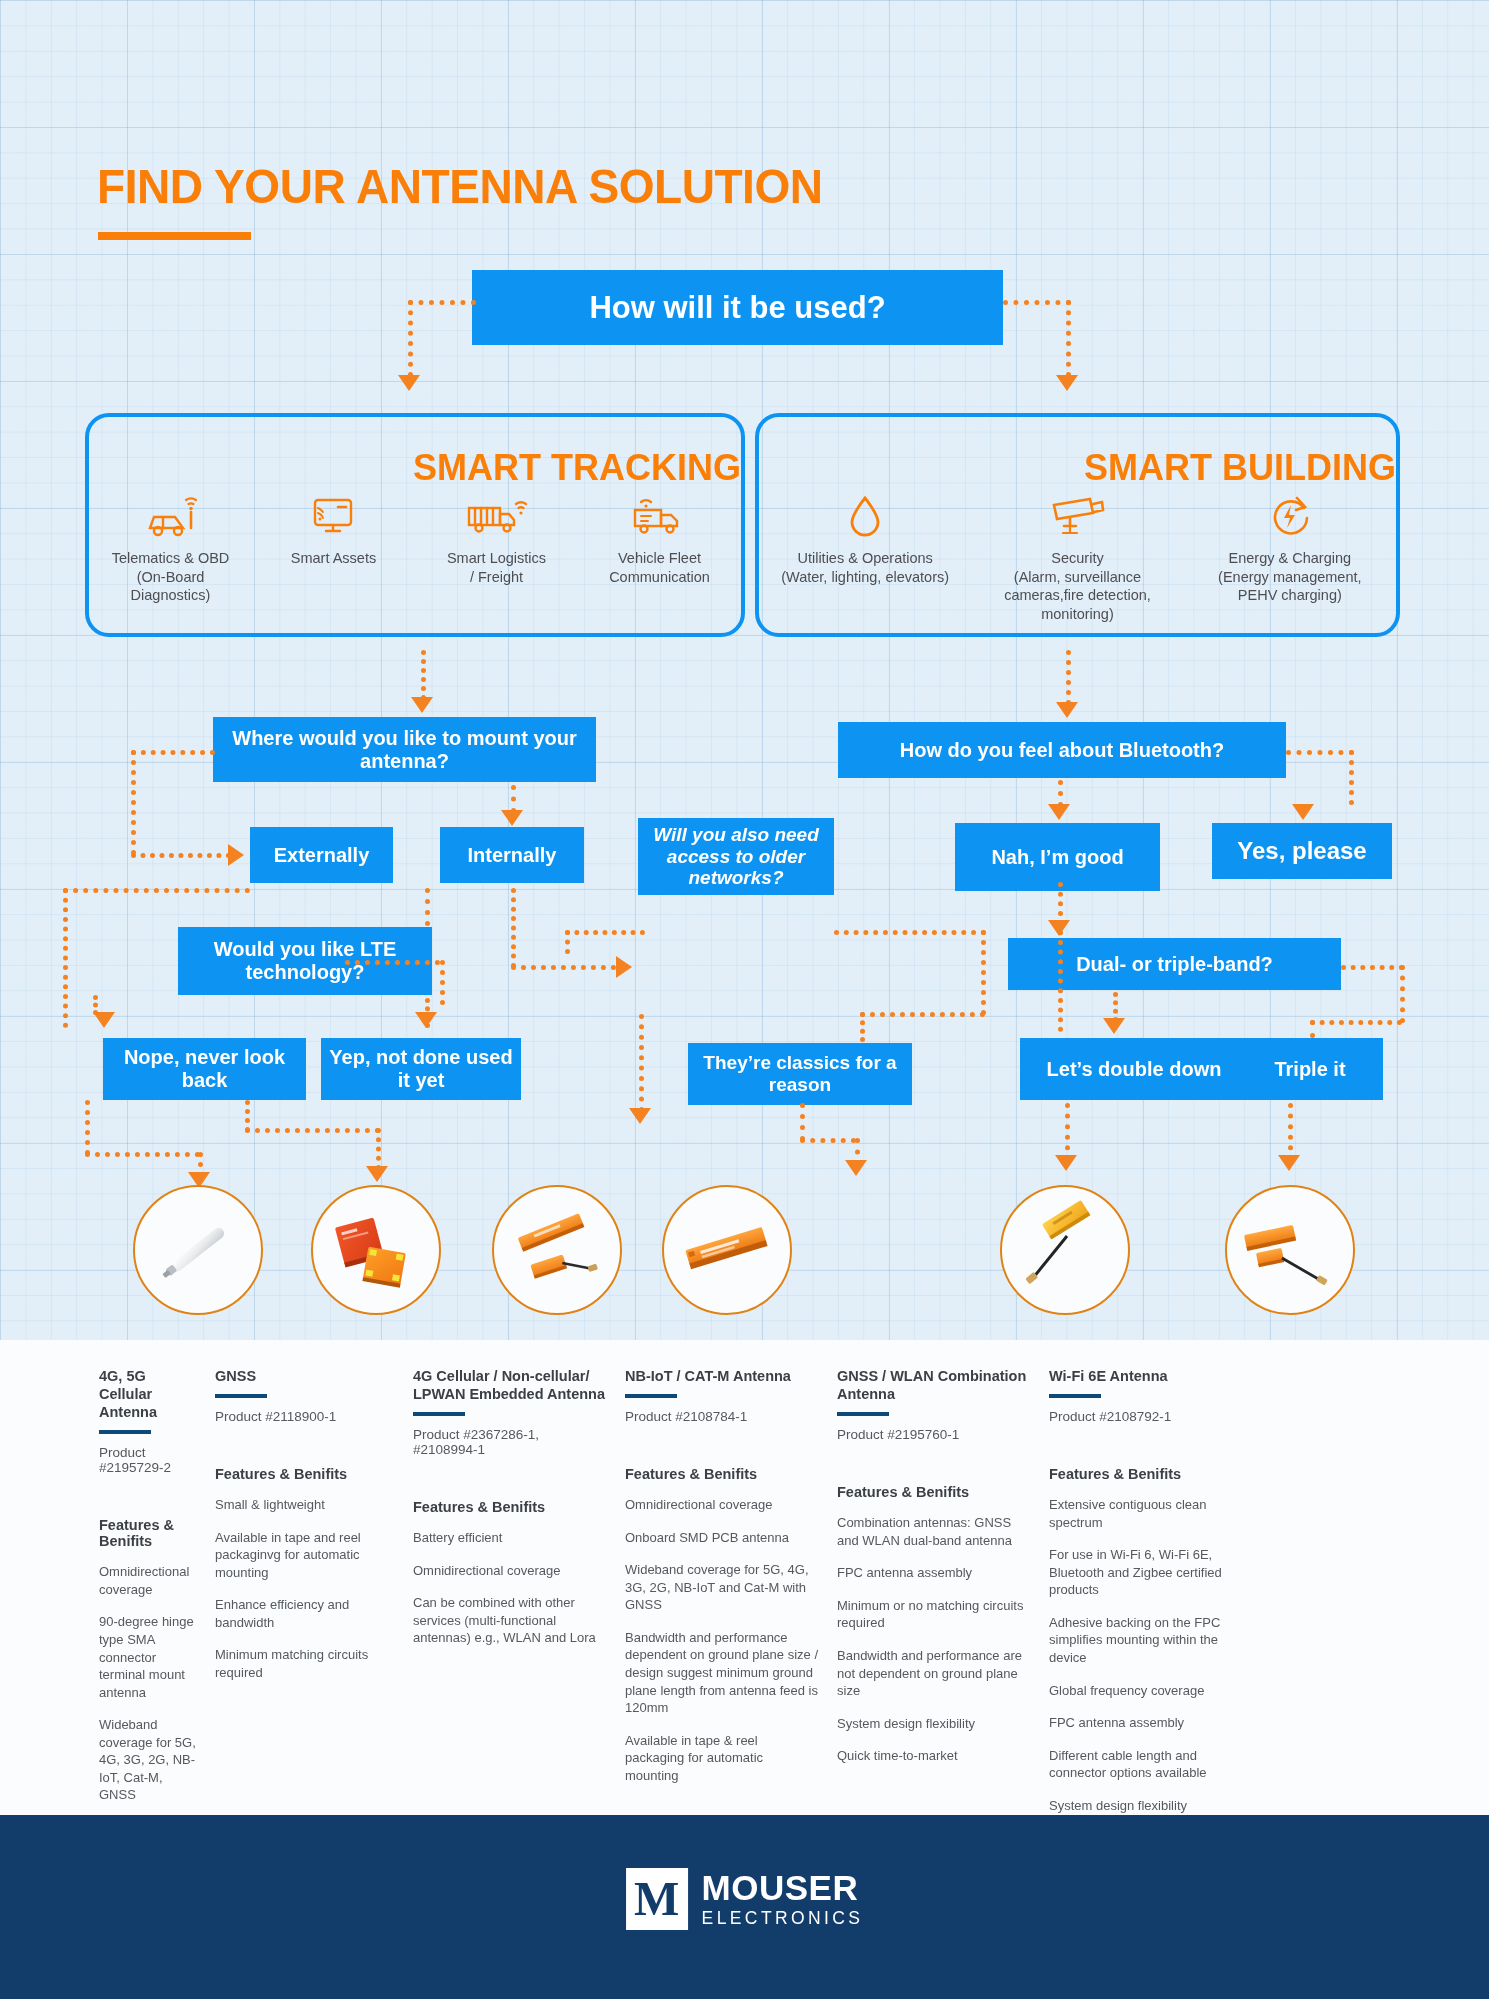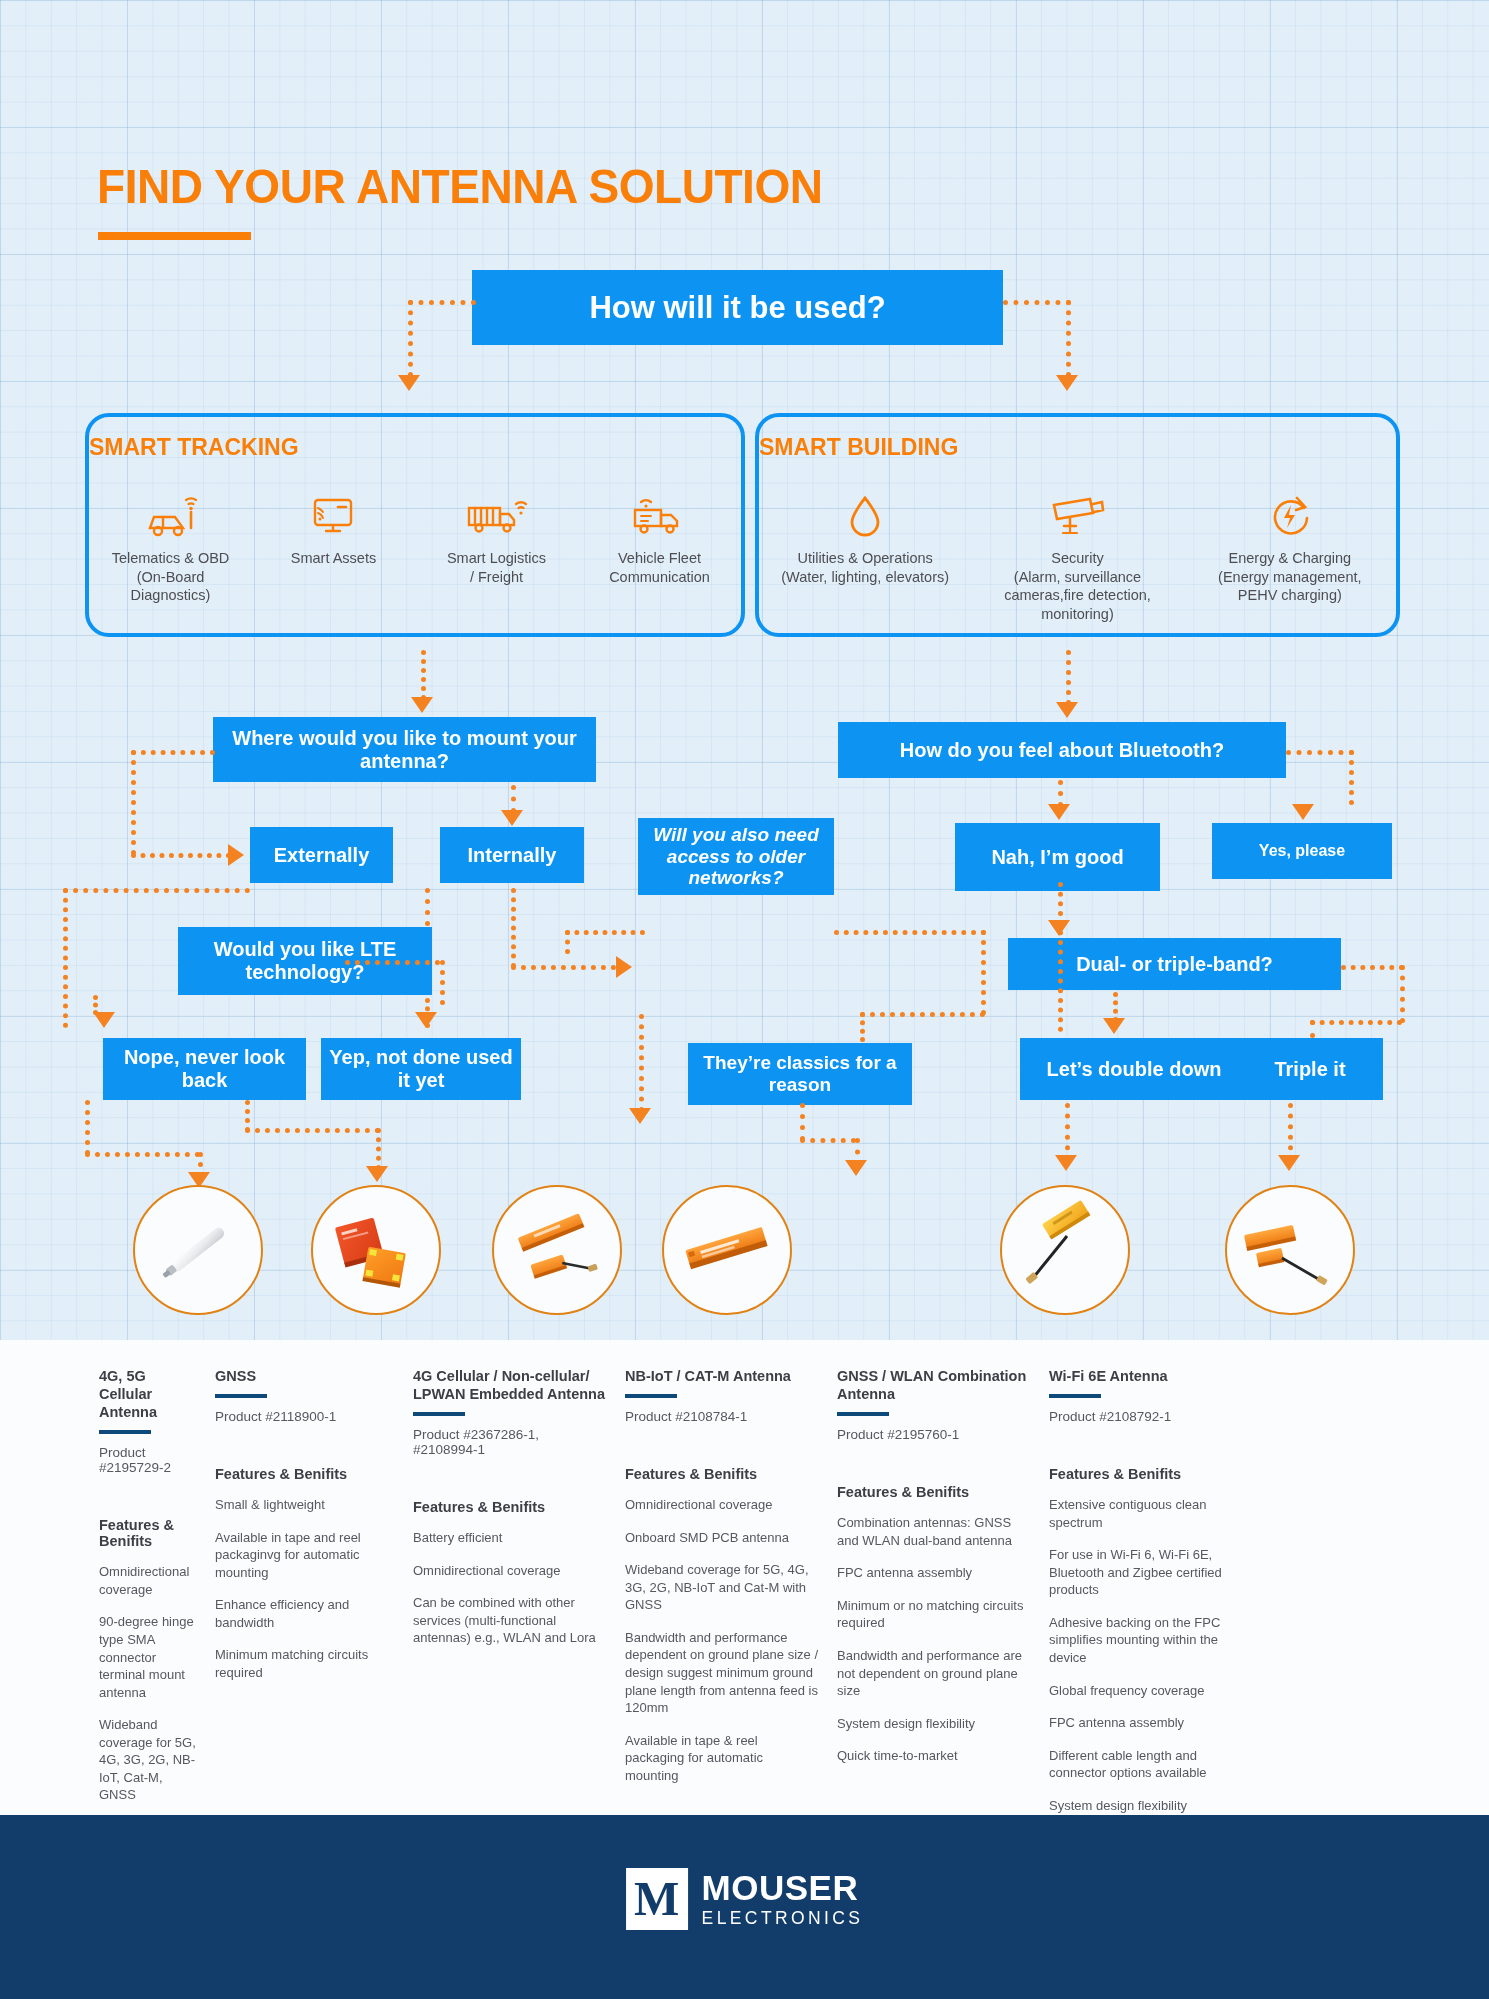"SMART TRACKING" .cattitle { font-size: 23px -> 36px; text-align: left -> right; top: 17px -> 30px }
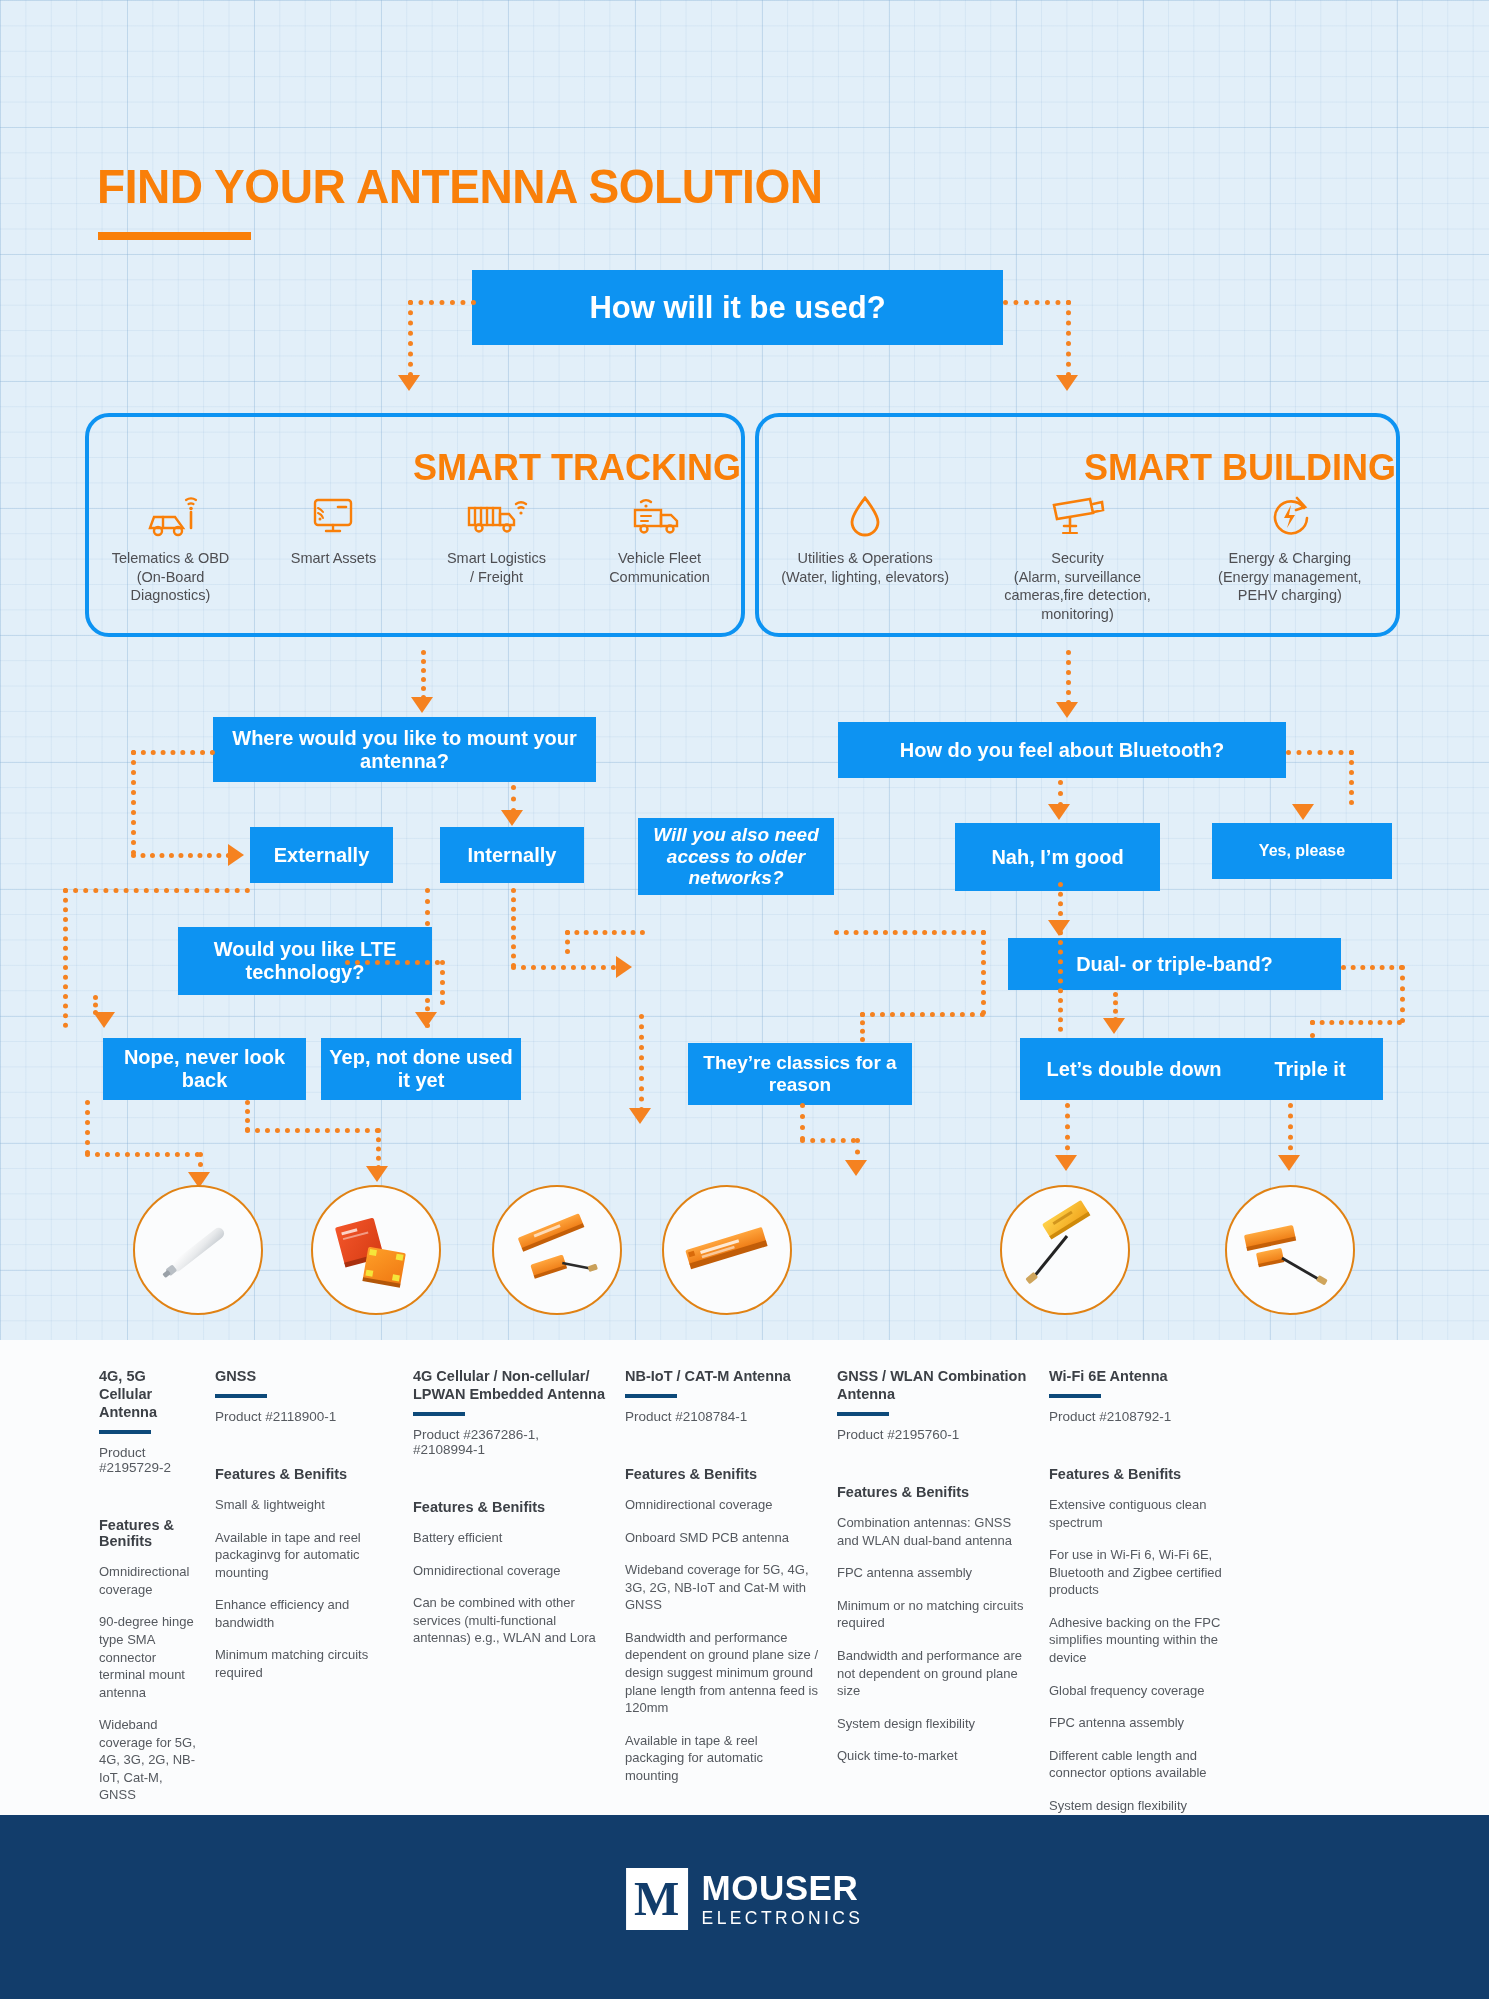"Yes, please" #b-yes { font-size: 16px -> 24px }
